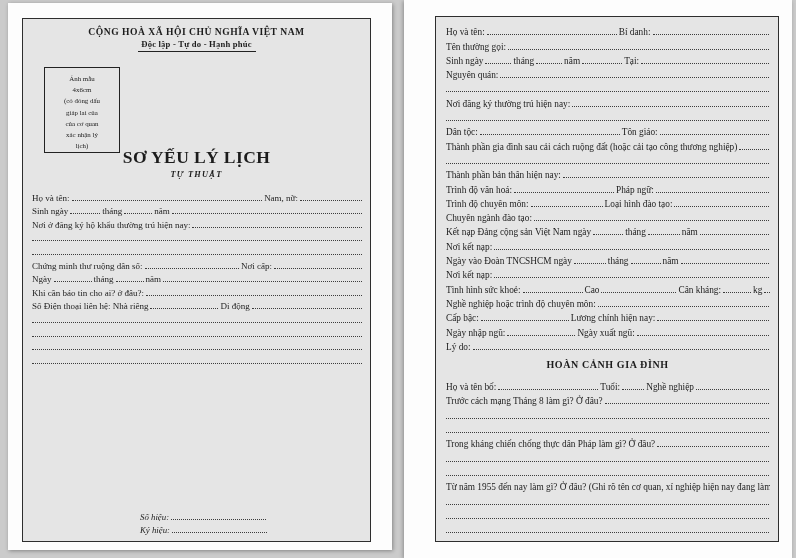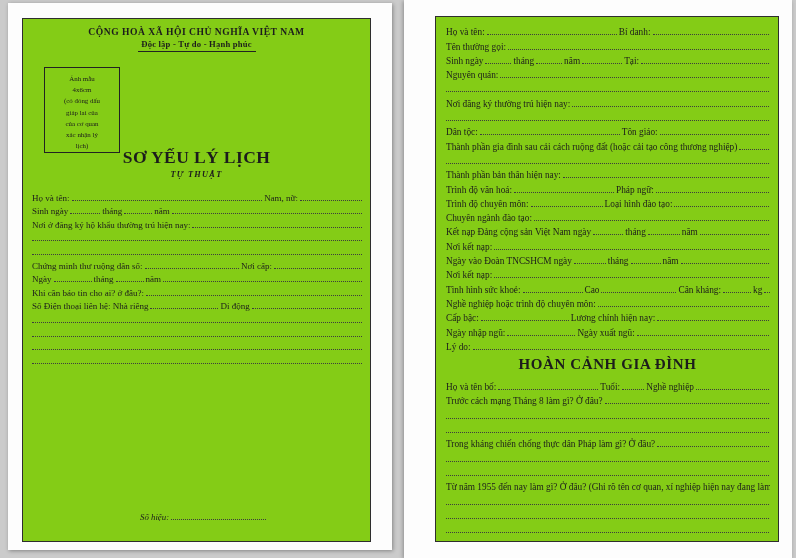"CỘNG HOÀ XÃ HỘI CHỦ" .frame { background: #84cc16 -> #e5e5e5 }
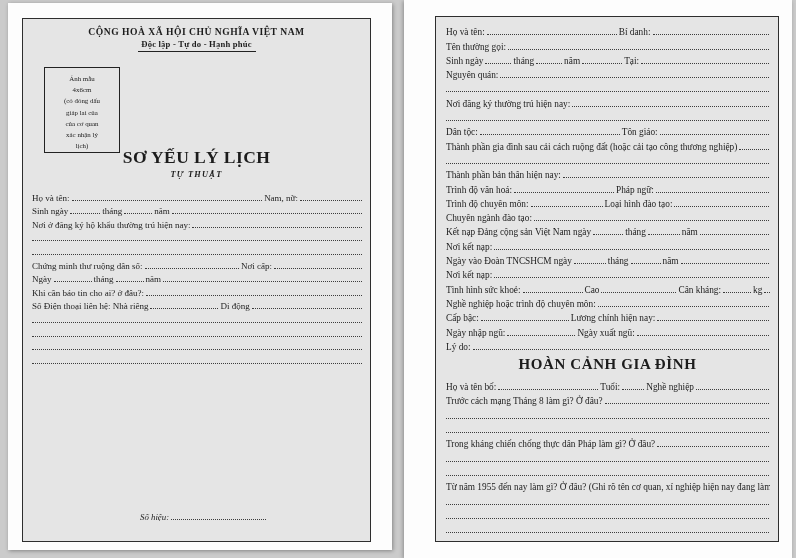"HOÀN CẢNH GIA ĐÌNH" .r-fields .heading-row { font-size: 15px -> 10px }
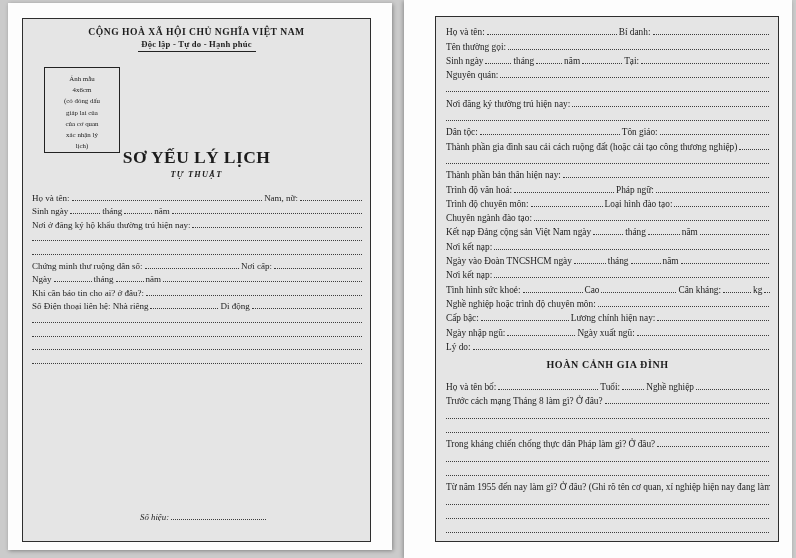"Ký hiệu:" div.row { html: none -> <div> <span>Ký hiệu:</span> <span></span> </div> }
